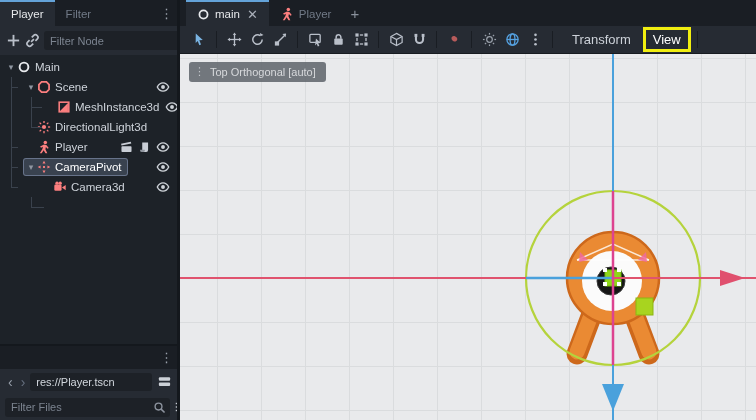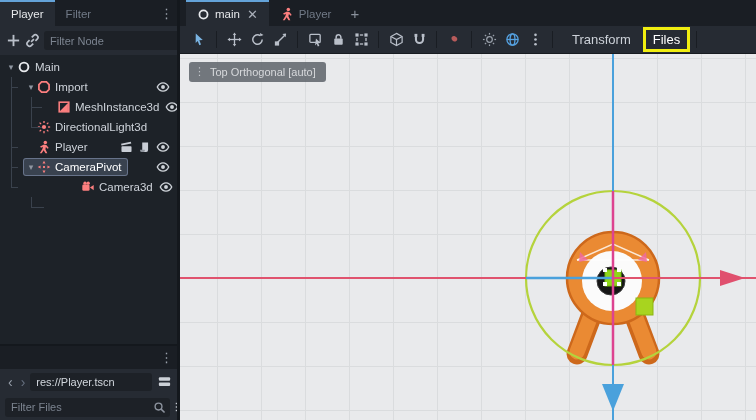"Files" span.menu-btn { text: Files -> View }
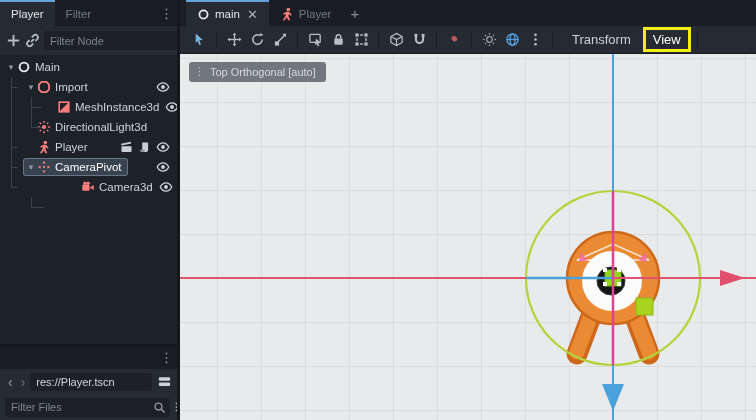"Import" span.nlabel { text: Import -> Scene }
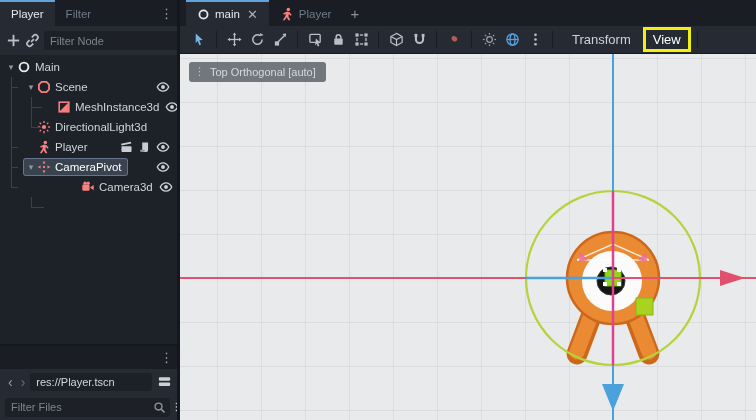"Camera3d" div.trow { padding-left: 68px -> 40px }
